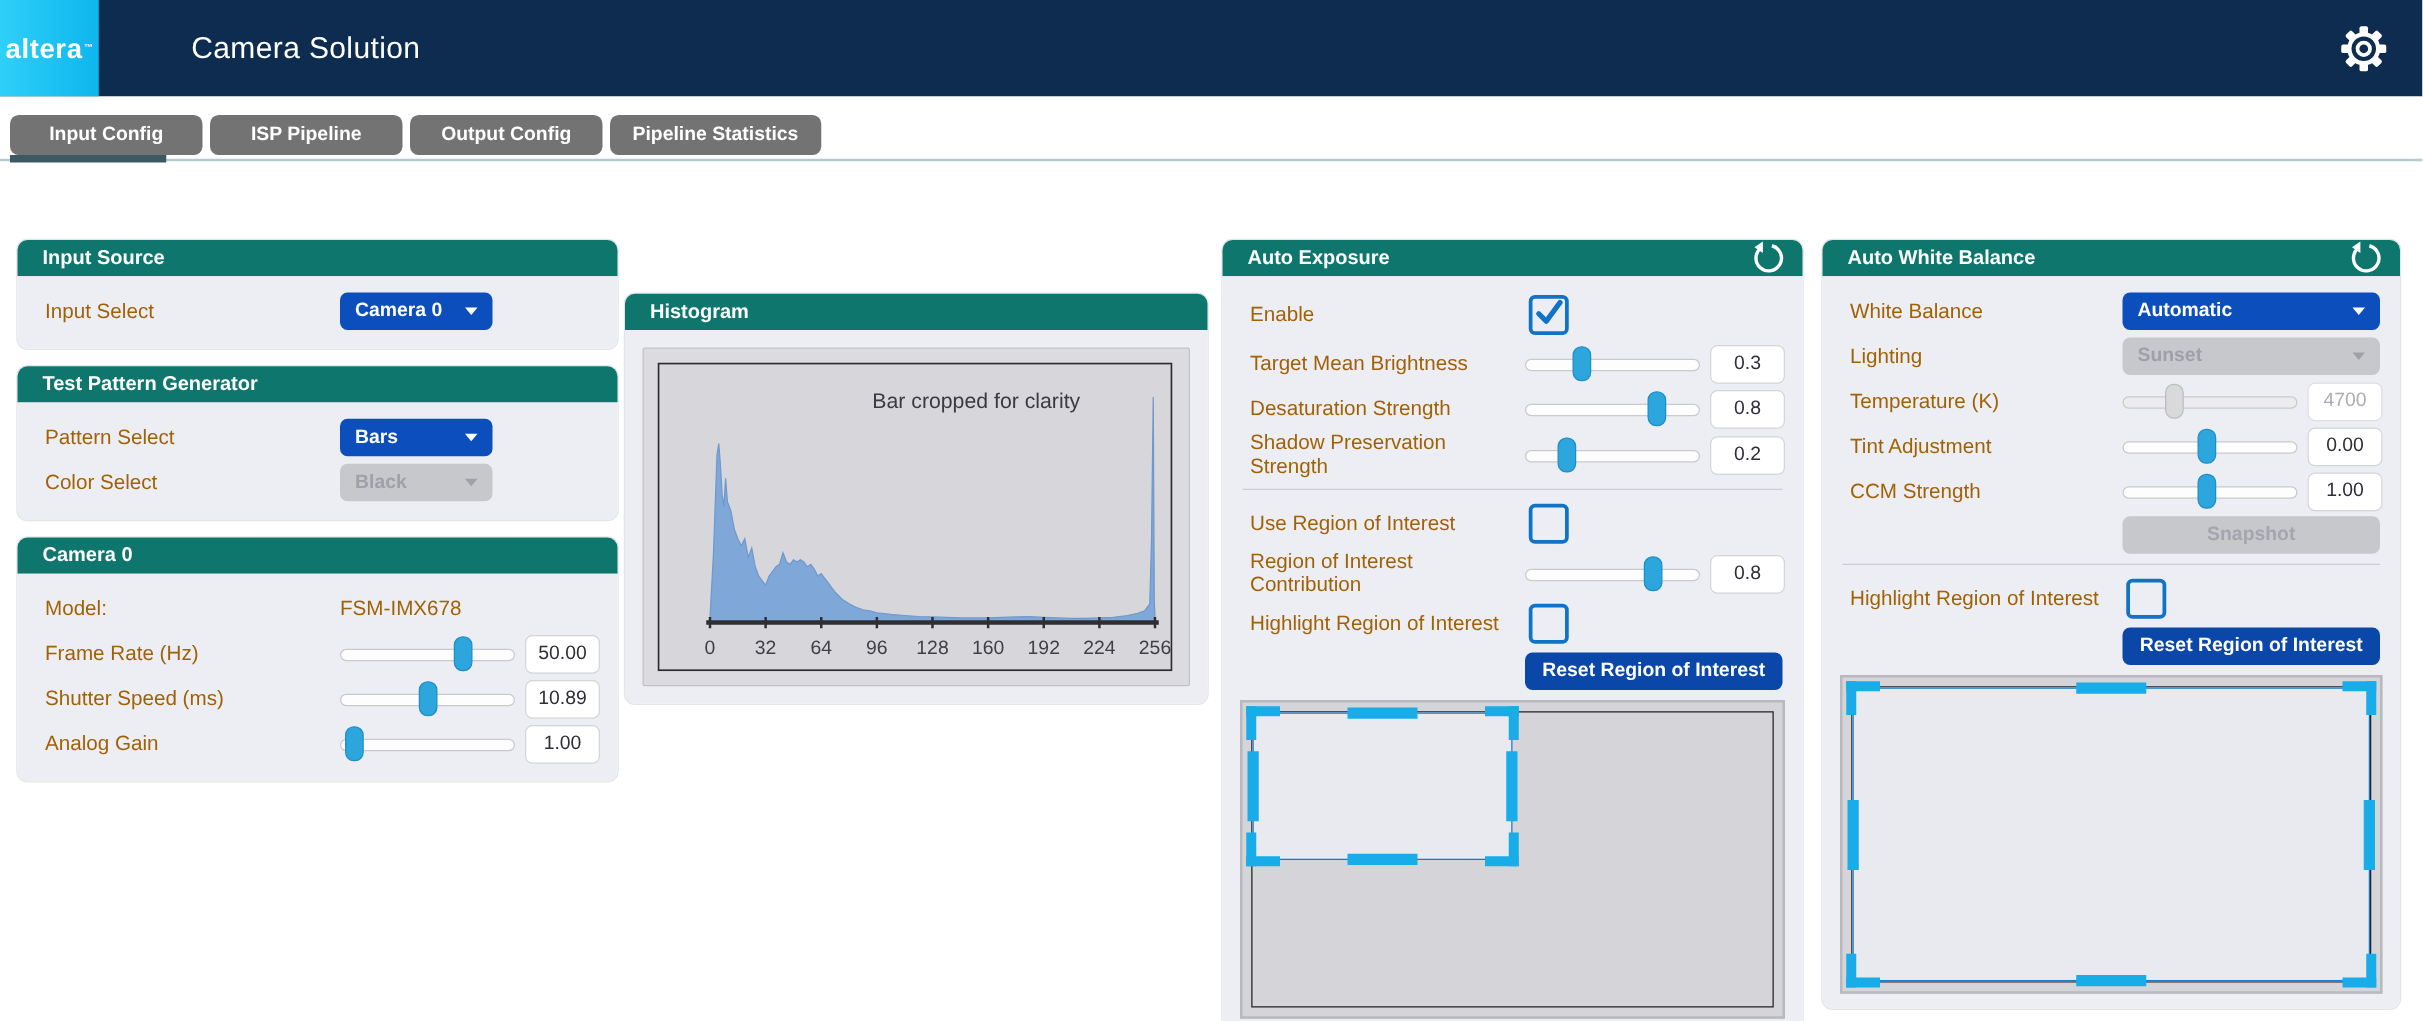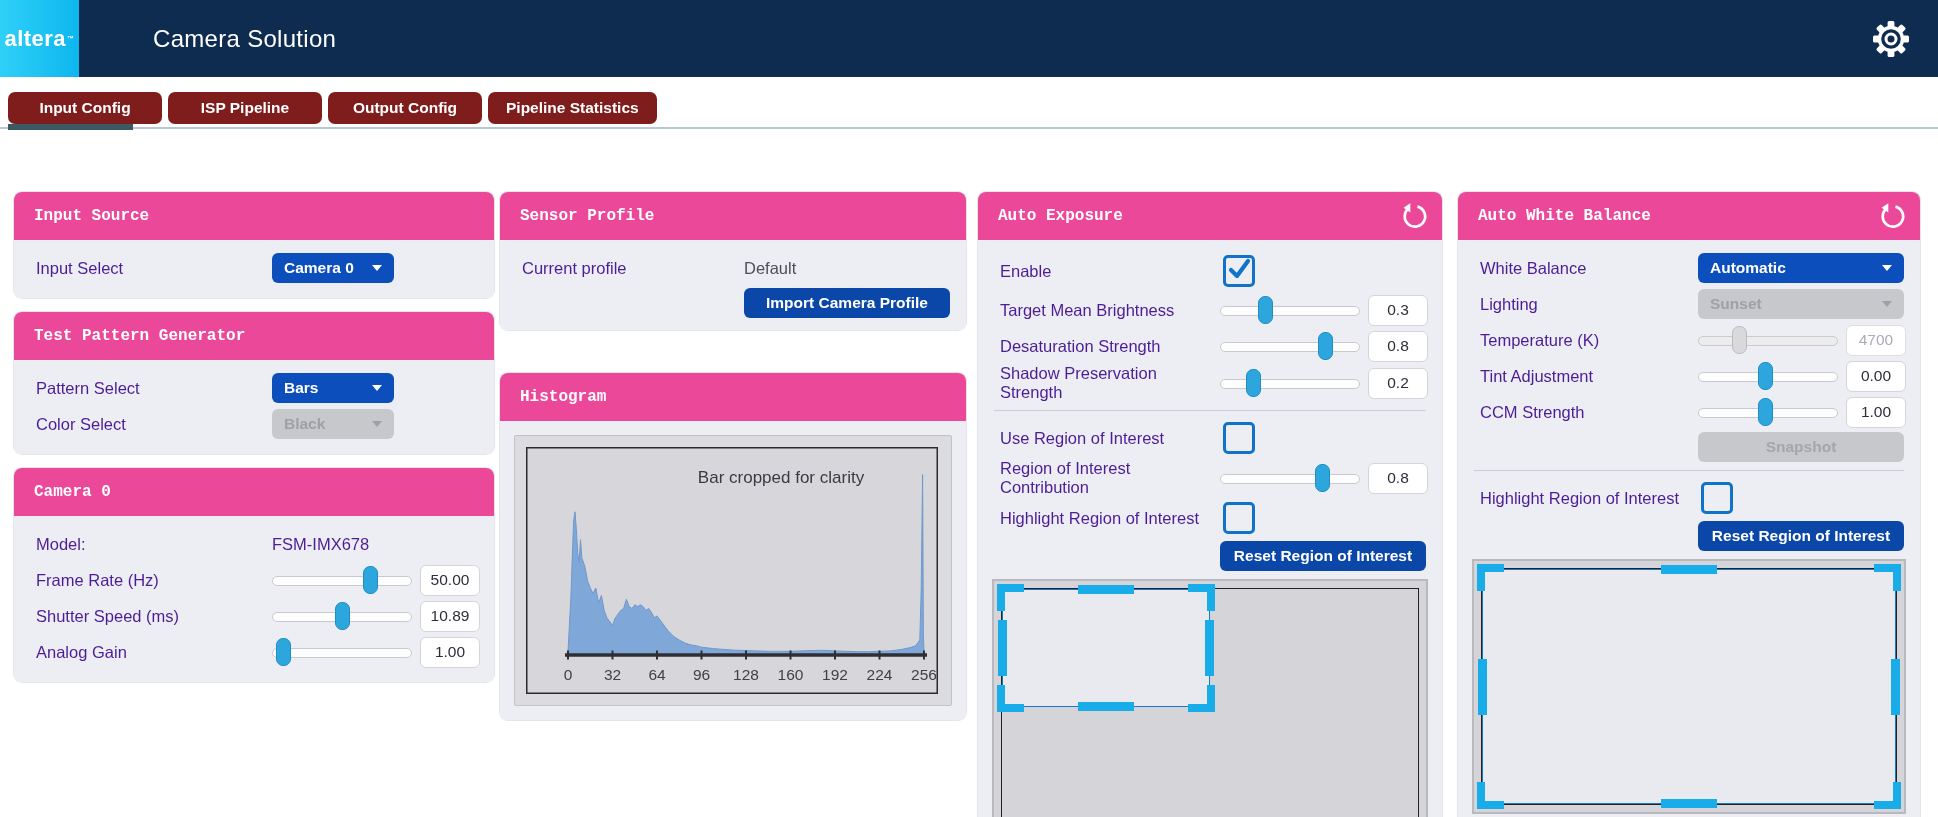"Input Config" .tab { background: #7f1d1d -> #737373 }
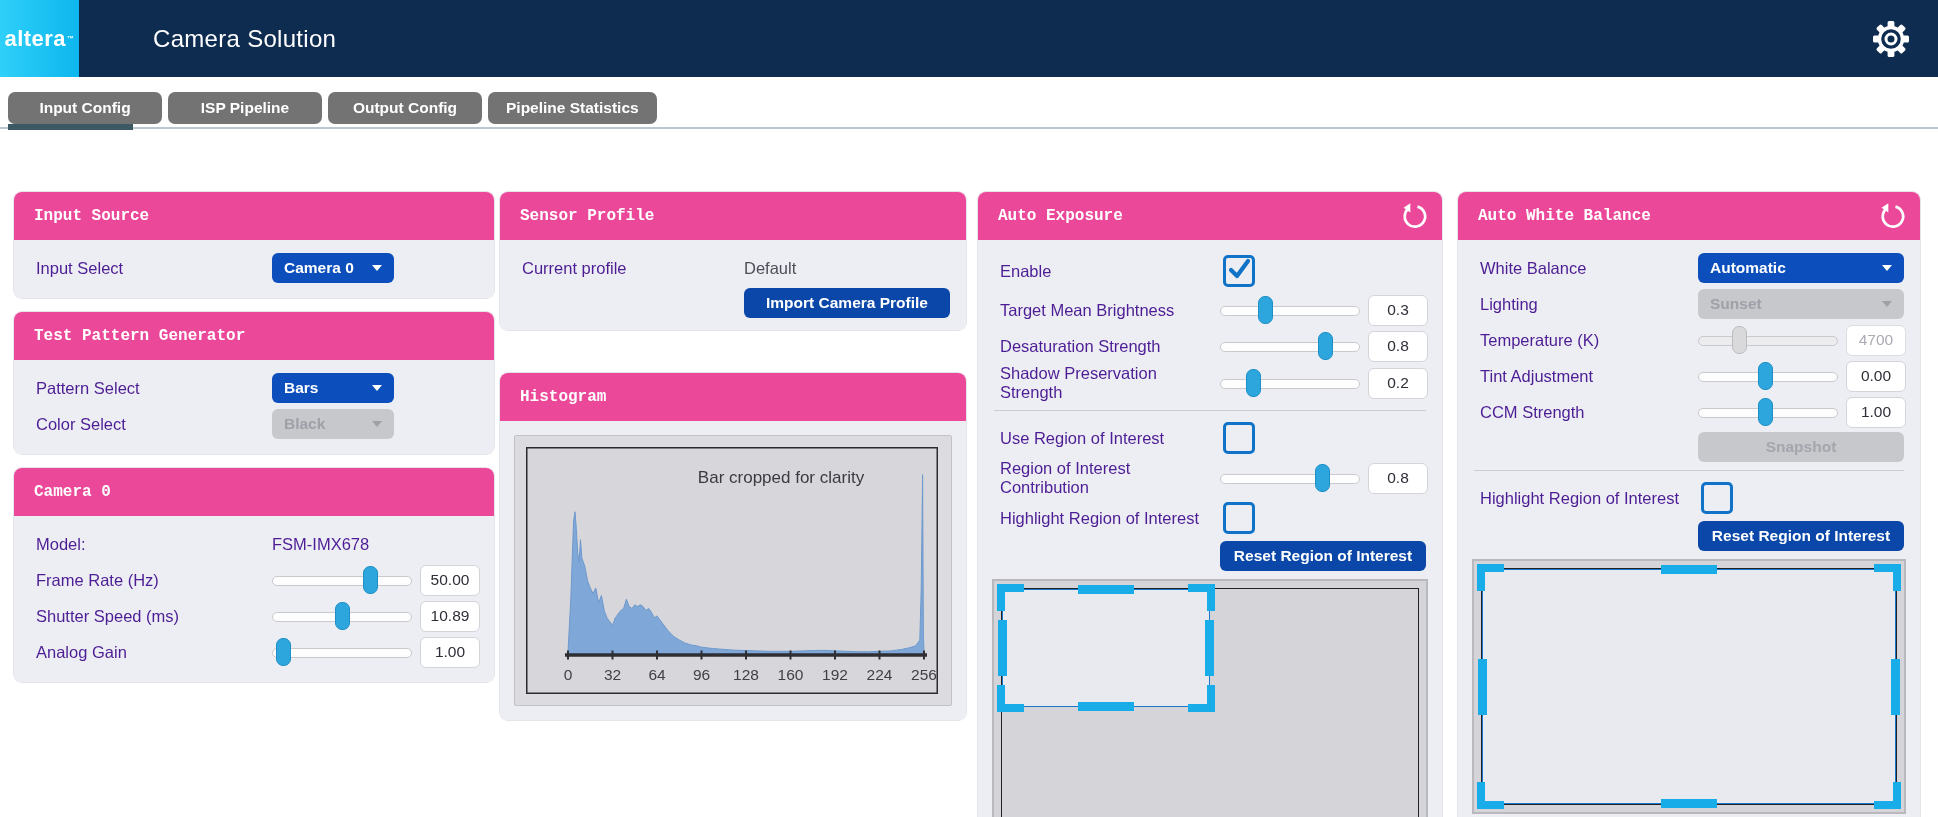"Input Source" .panel-header { background: #ec4899 -> #0f766e; font-family: Liberation Mono, monospace -> none; height: 48px -> 29px }
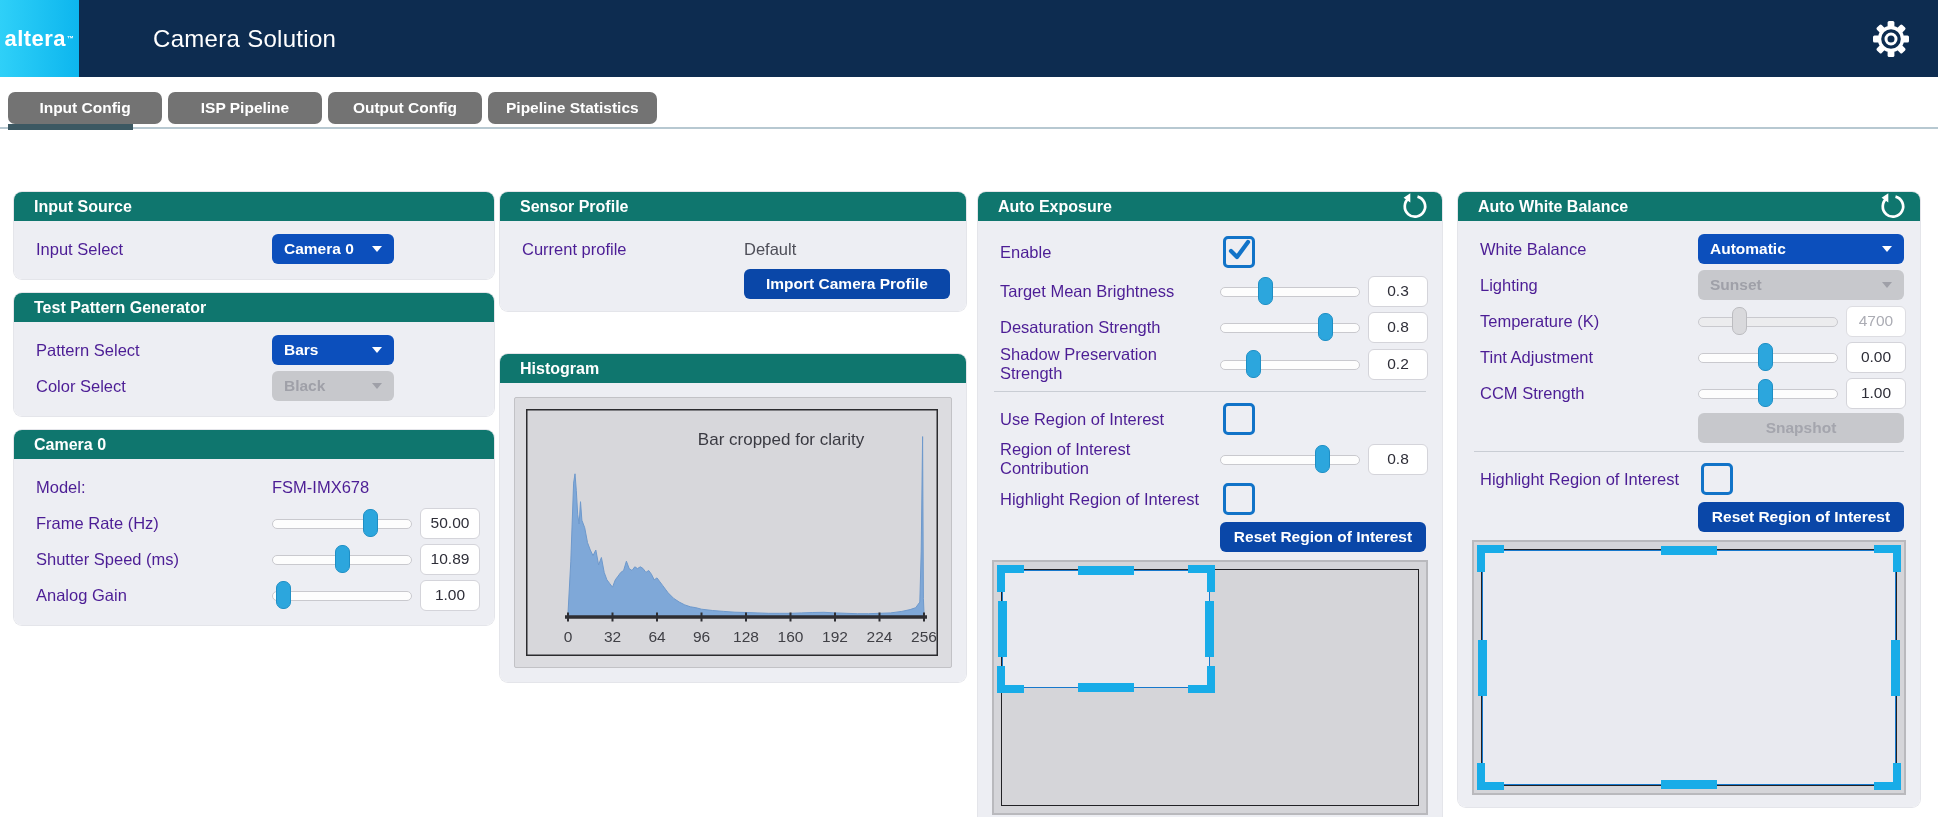"Sensor Profile" div.panel { html: <div> <div>Sensor Profile</div> <div> <div> <span>Current profile</span> <span>Default</span> </div> <div> <div>Import Camera Profile</div> </div> </div> </div> -> none }
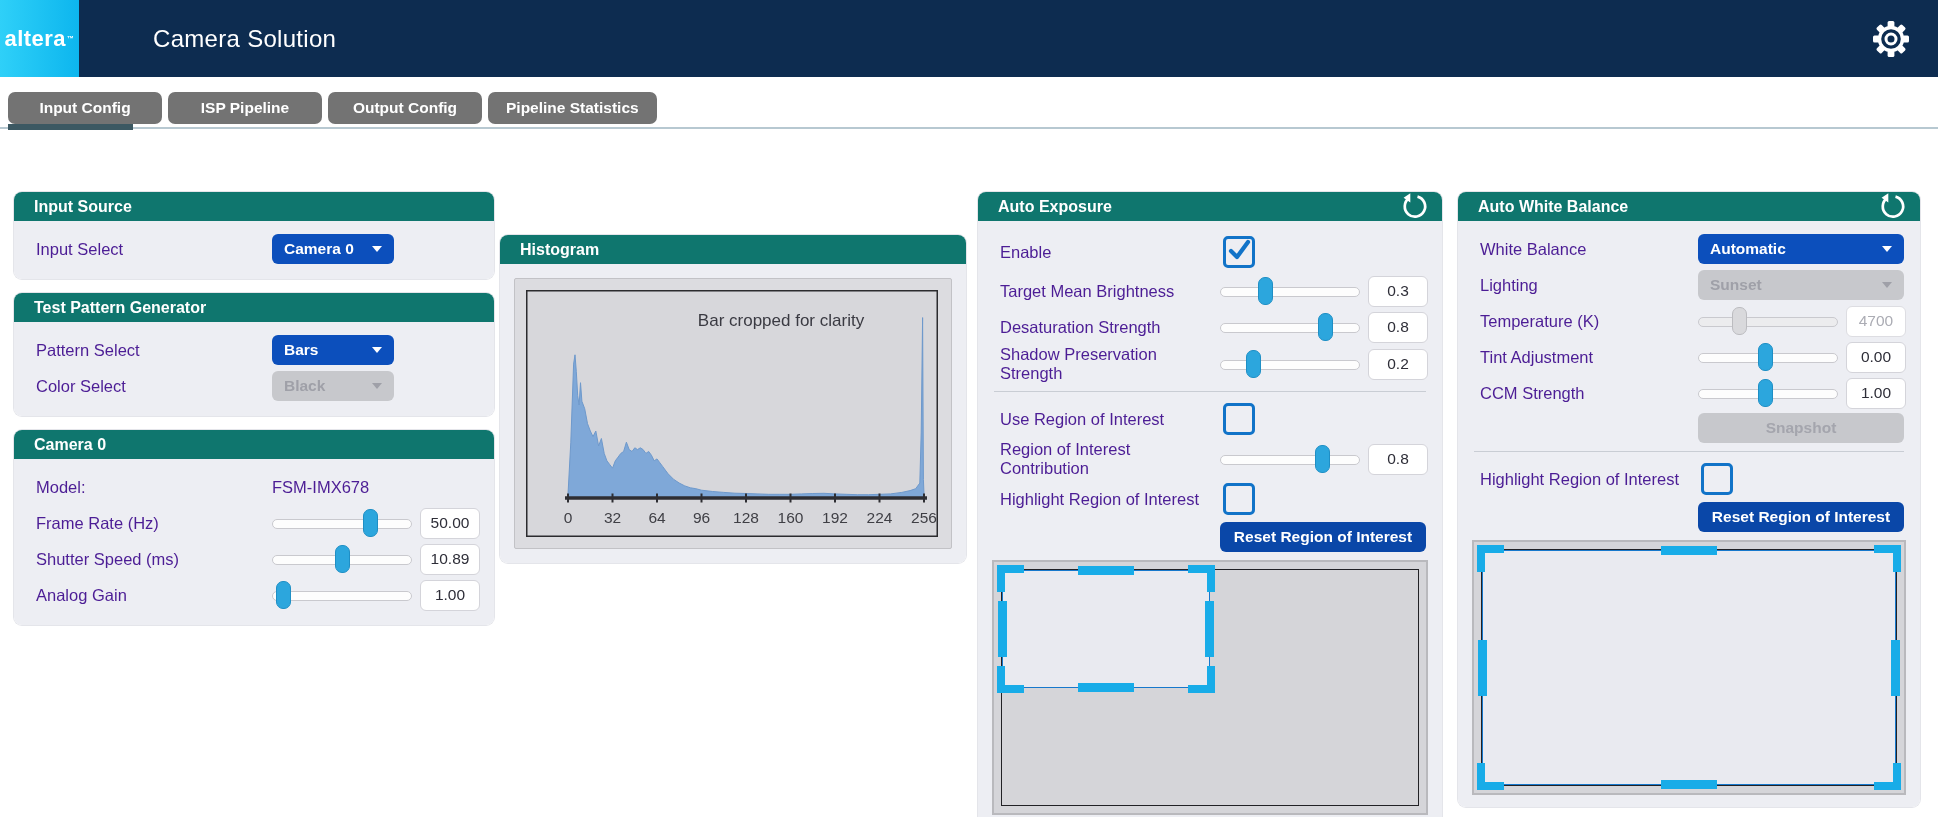"Input Select" .row .lbl { color: #4c1d95 -> #a16207 }
